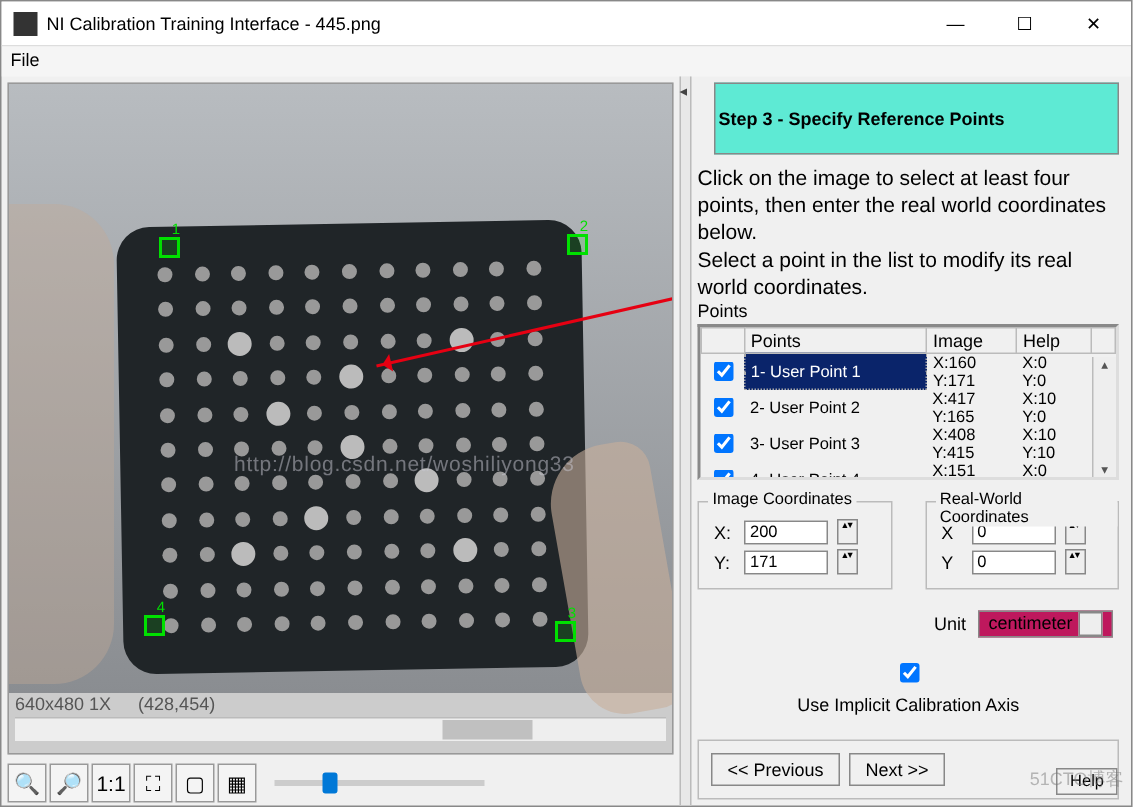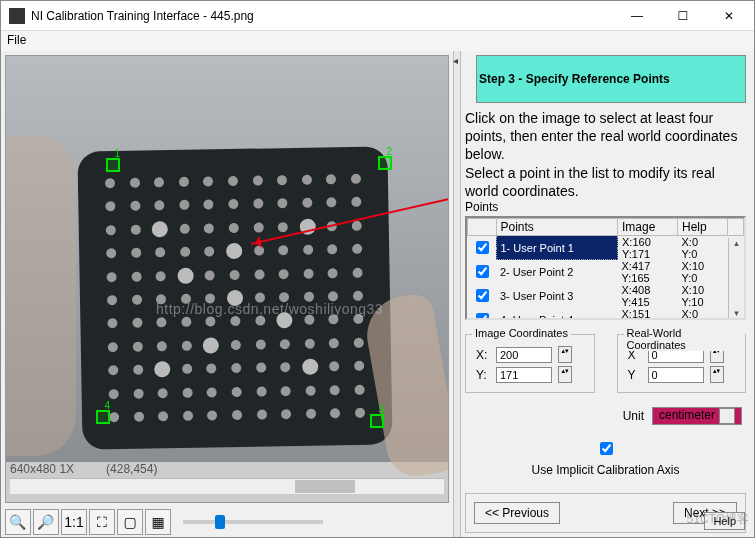"640x480 1X" .status { gap: 32px -> 18px }
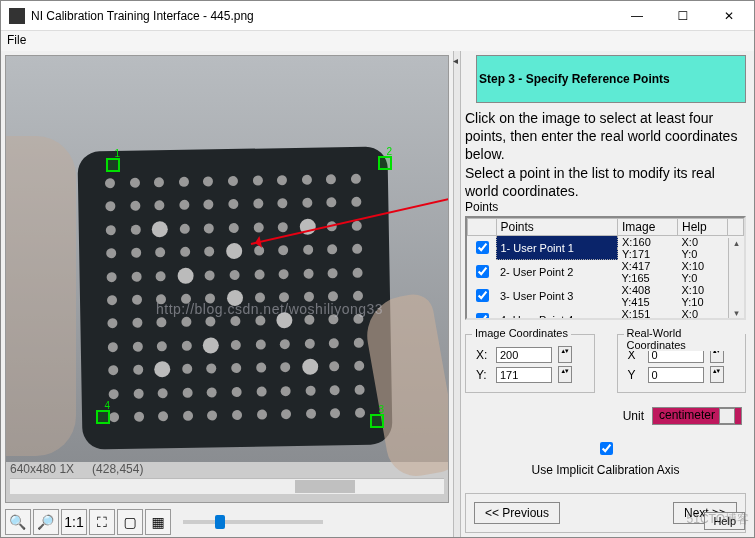"<< Previous" .navbtns { justify-content: space-between -> flex-start }
